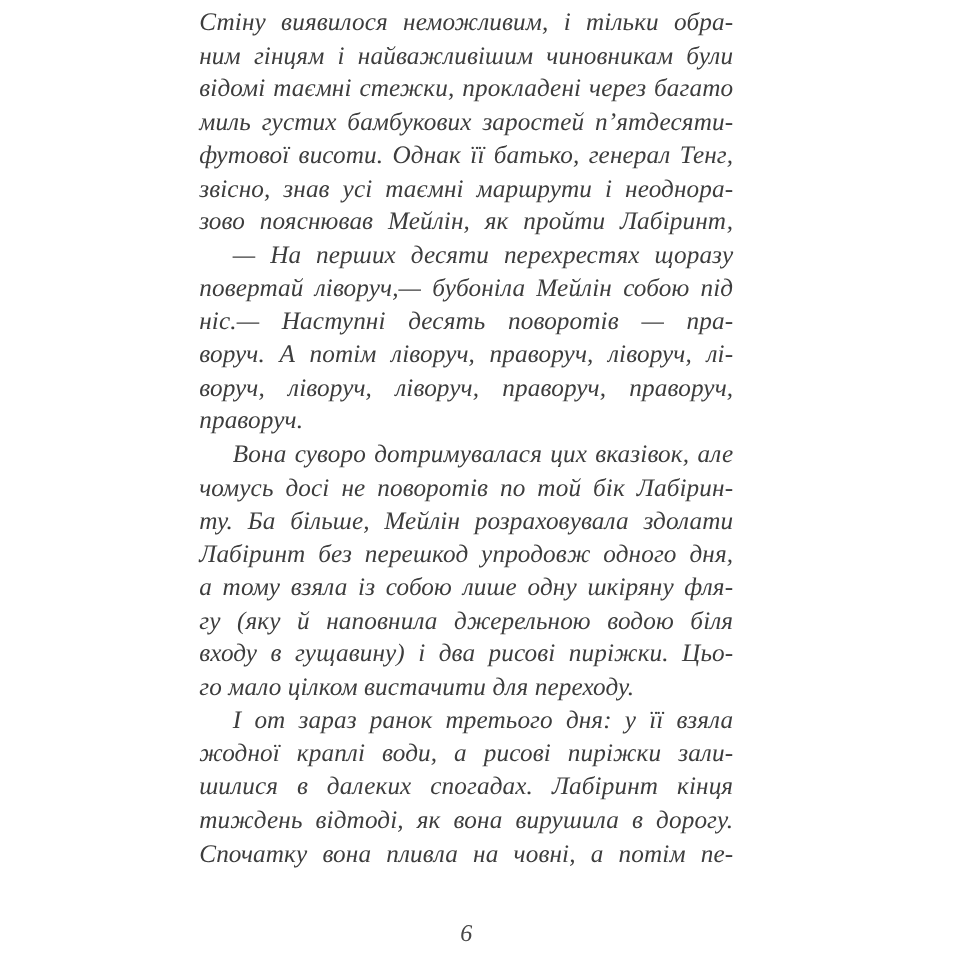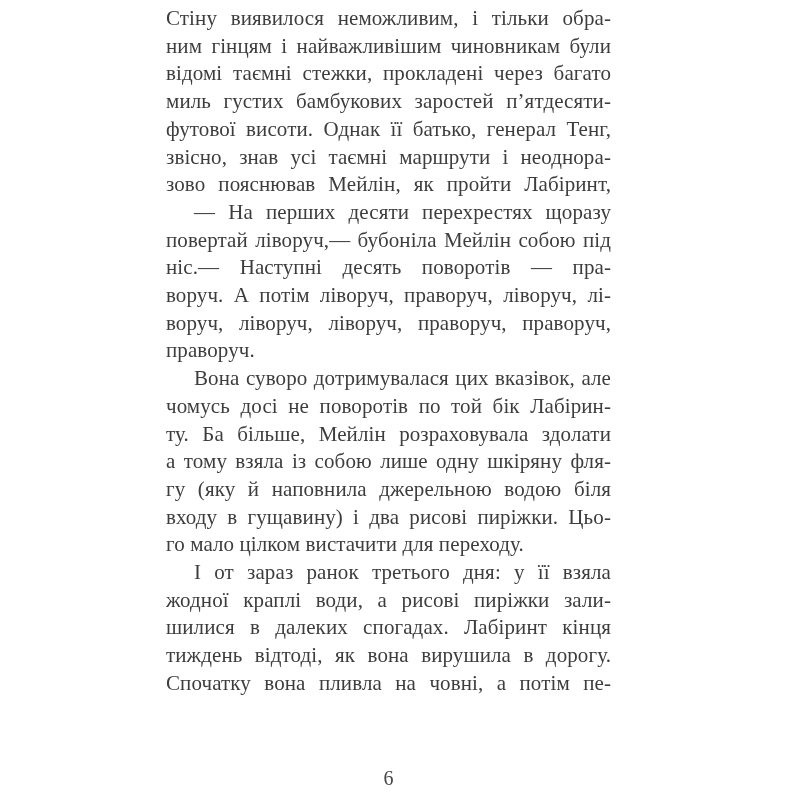"Стіну виявилося неможливим, і тільки" .page { font-style: none -> italic }
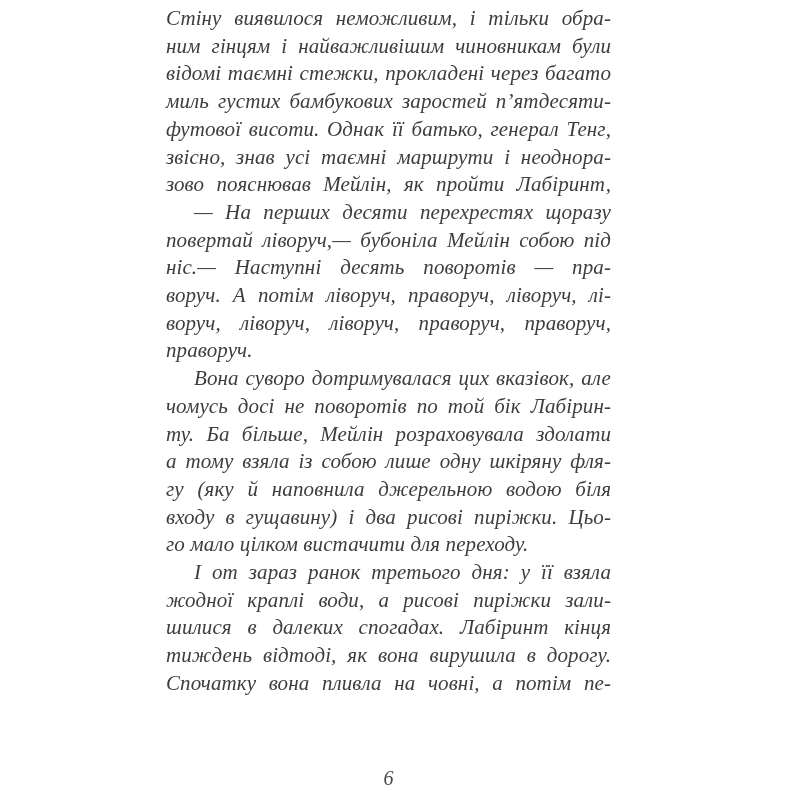"Лабіринт без перешкод упродовж одного" div.line { html: none -> <div>Лабіринт без перешкод упродовж одного дня,</div> }
